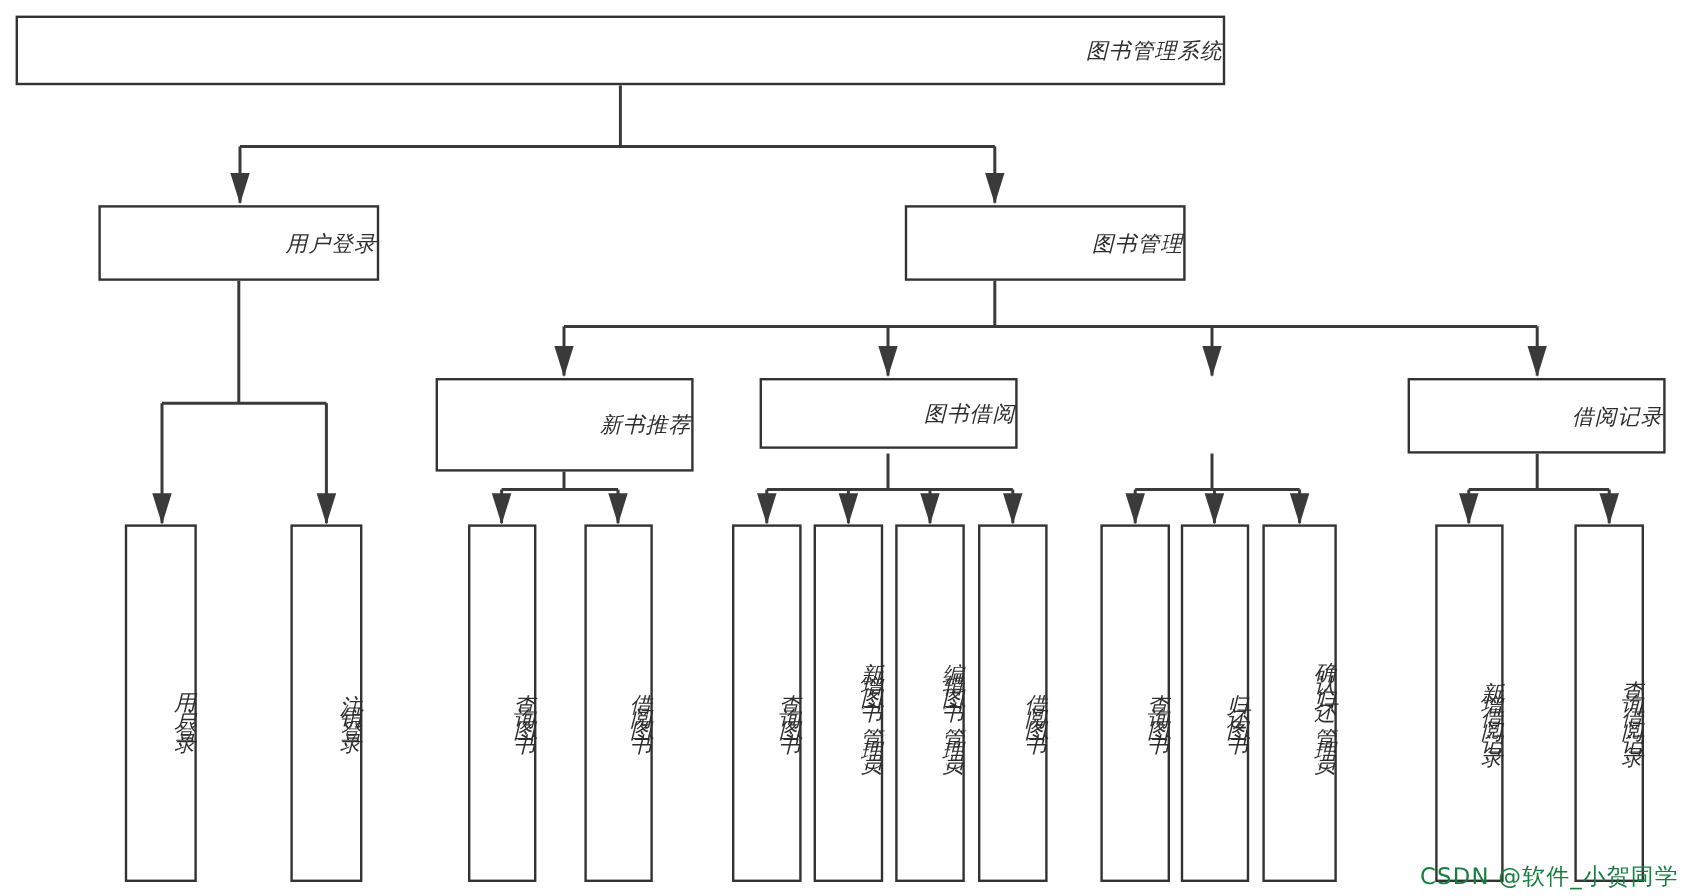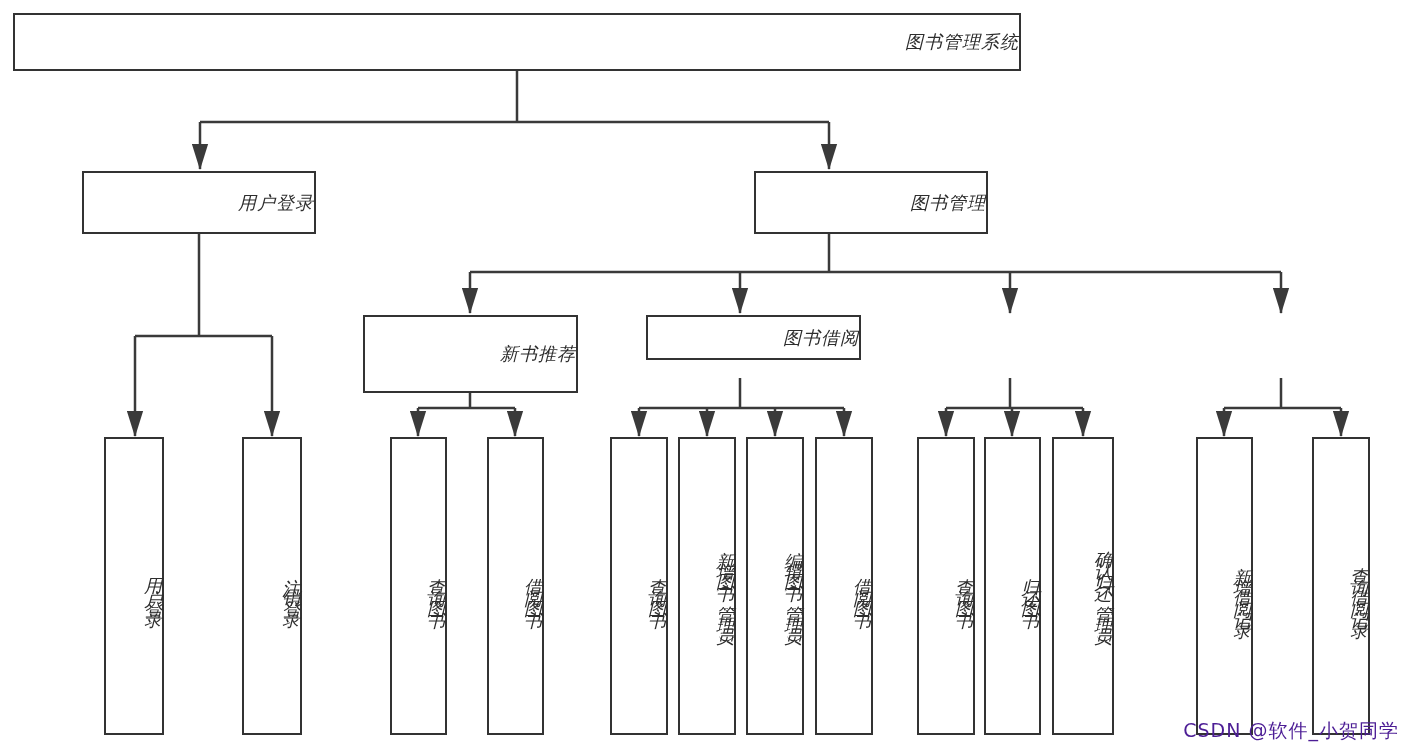"图书借阅" .n-l3b { height: 45px -> 59px; left: 646px -> 633px }
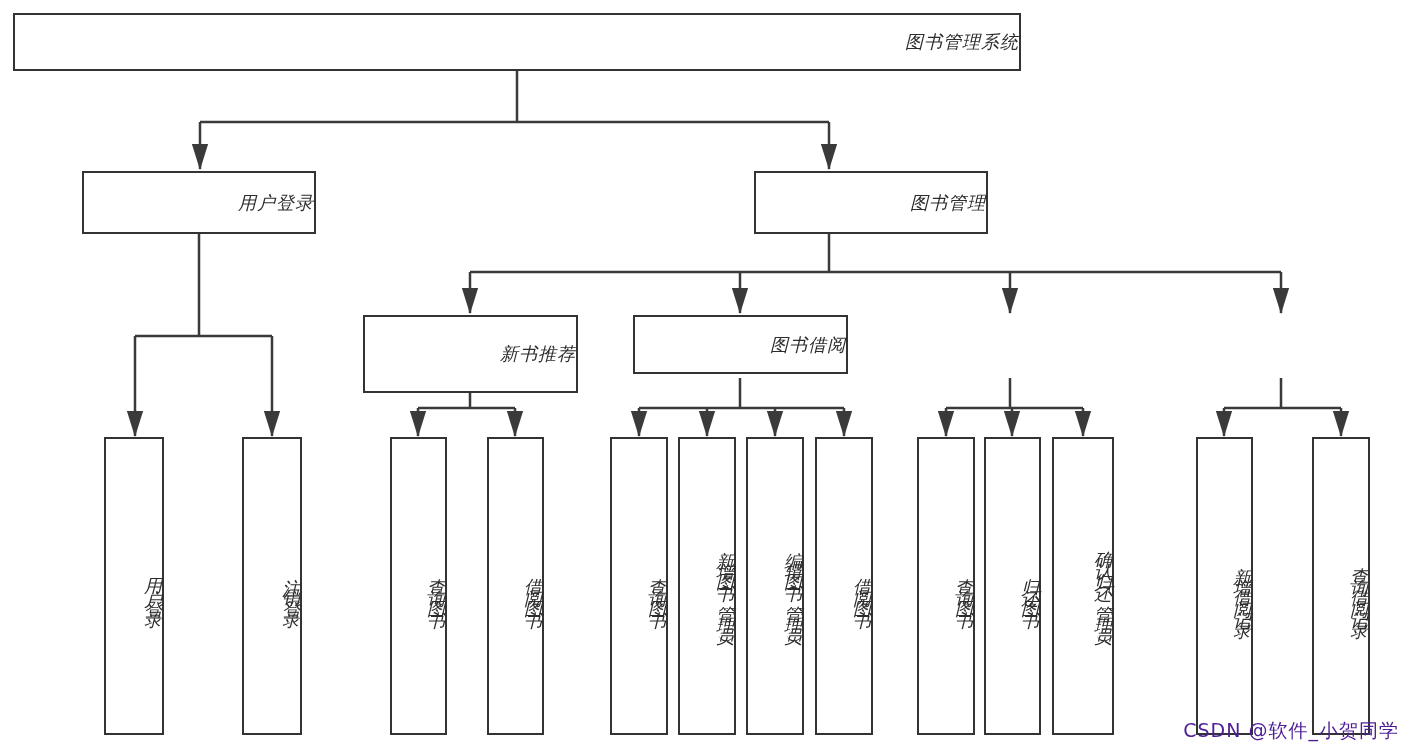"借阅记录" div.node { html: none -> <div> <span>借阅记录</span> </div> }
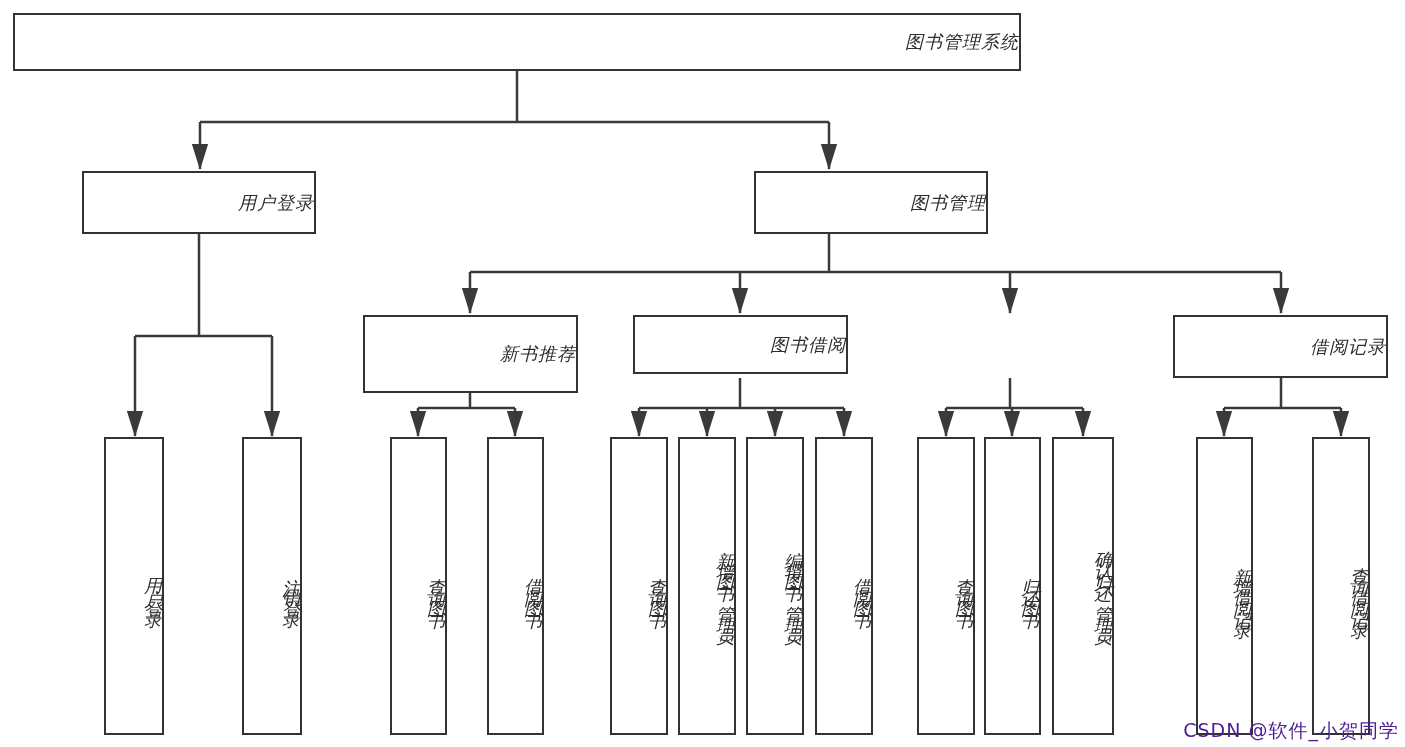"CSDN @软件_小贺同学" .watermark { color: #4c1d95 -> #15803d }
